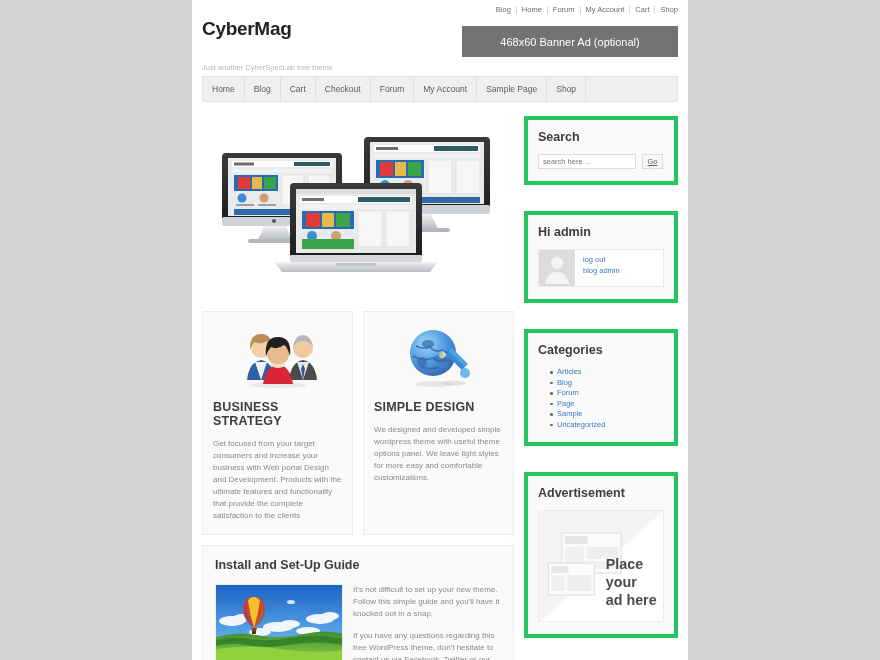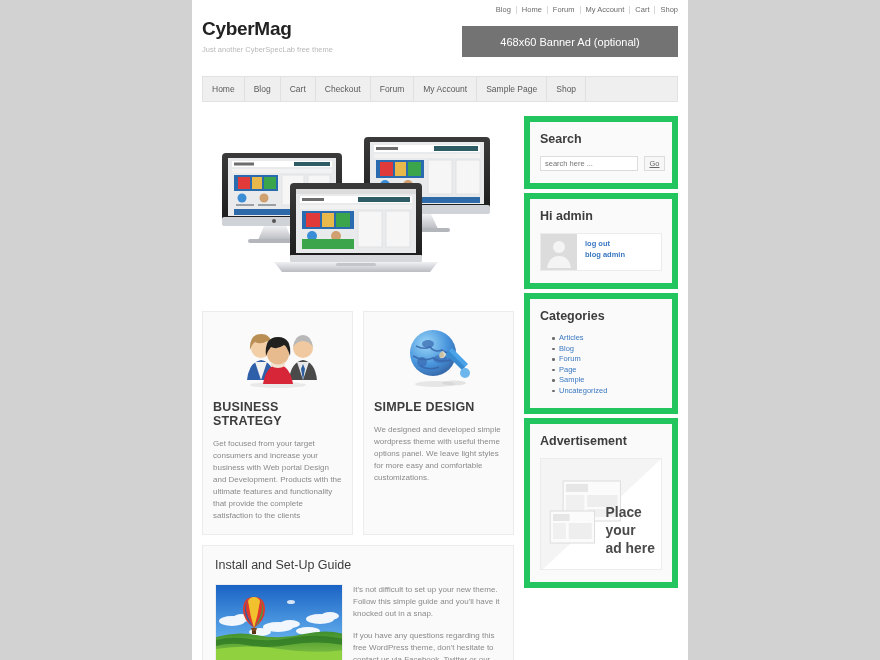"Just another CyberSpecLab free theme" .brand .tagline { margin-top: 5px -> 23px }
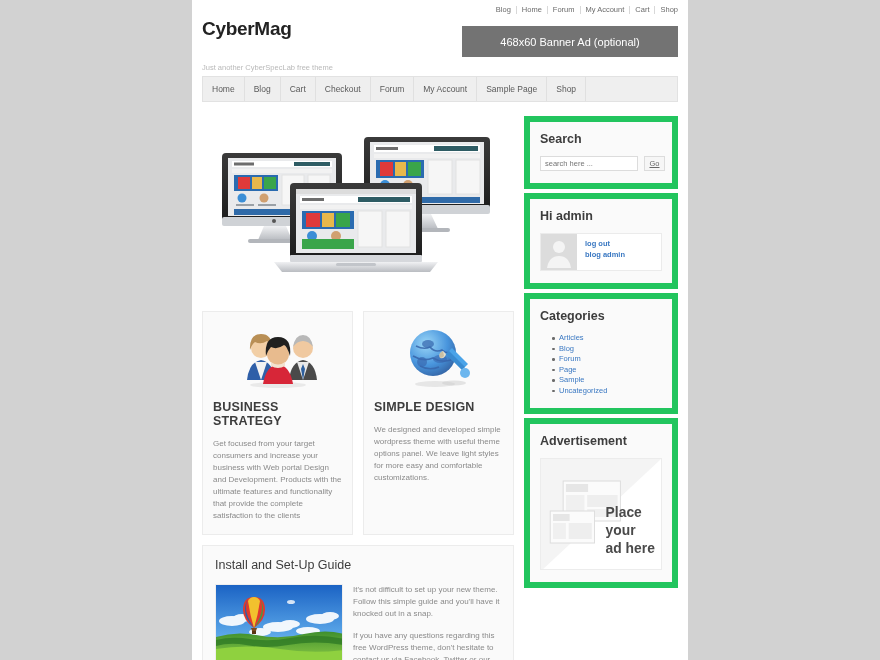"Search" .widget { border: 6px solid #22c55e -> 4px solid #22c55e; margin-bottom: 4px -> 26px }
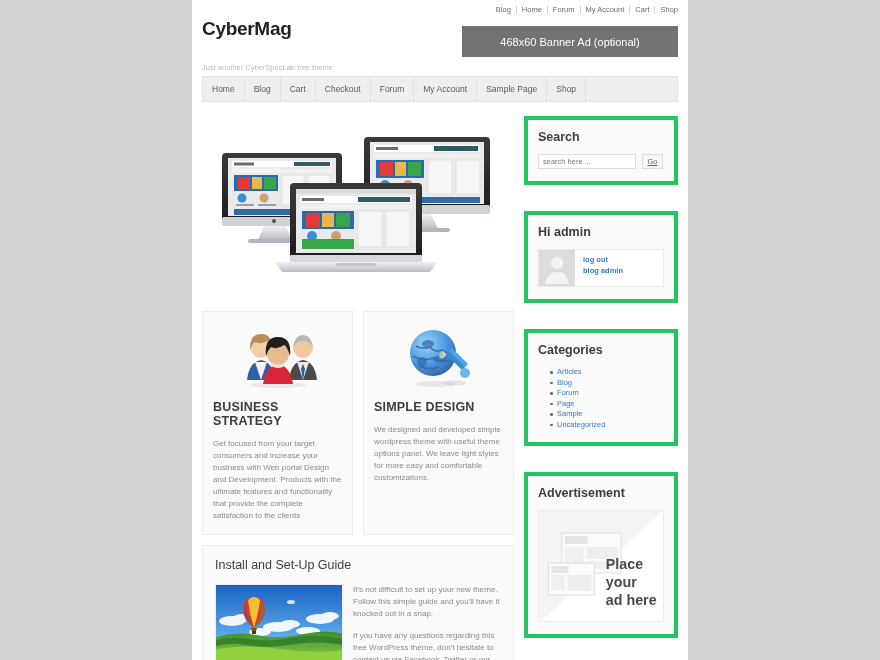"log out" .userlinks { font-weight: bold -> none }
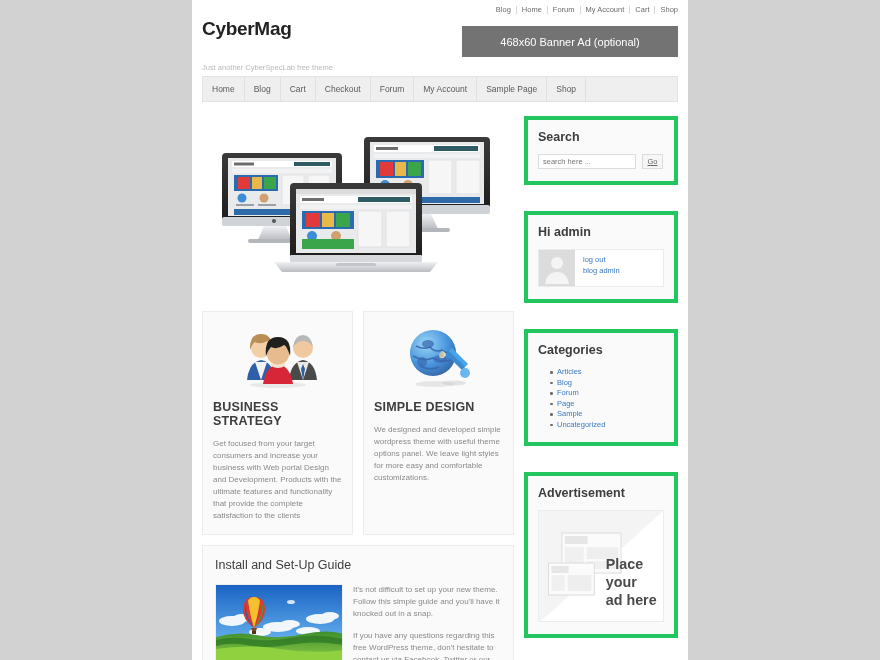"Install and Set-Up Guide" .install h2 { font-weight: normal -> bold }
